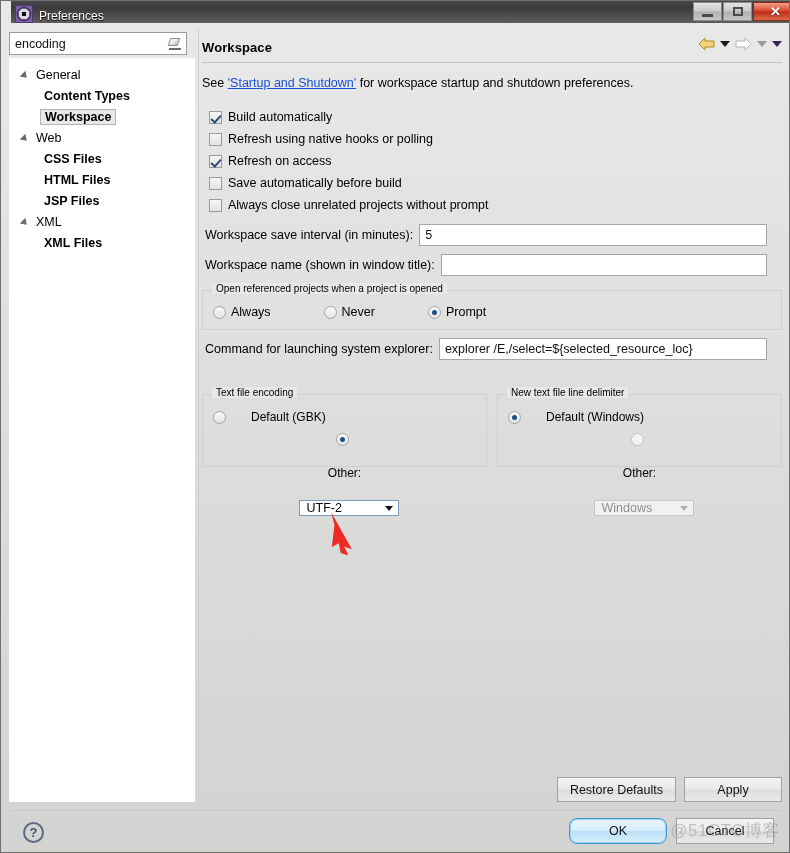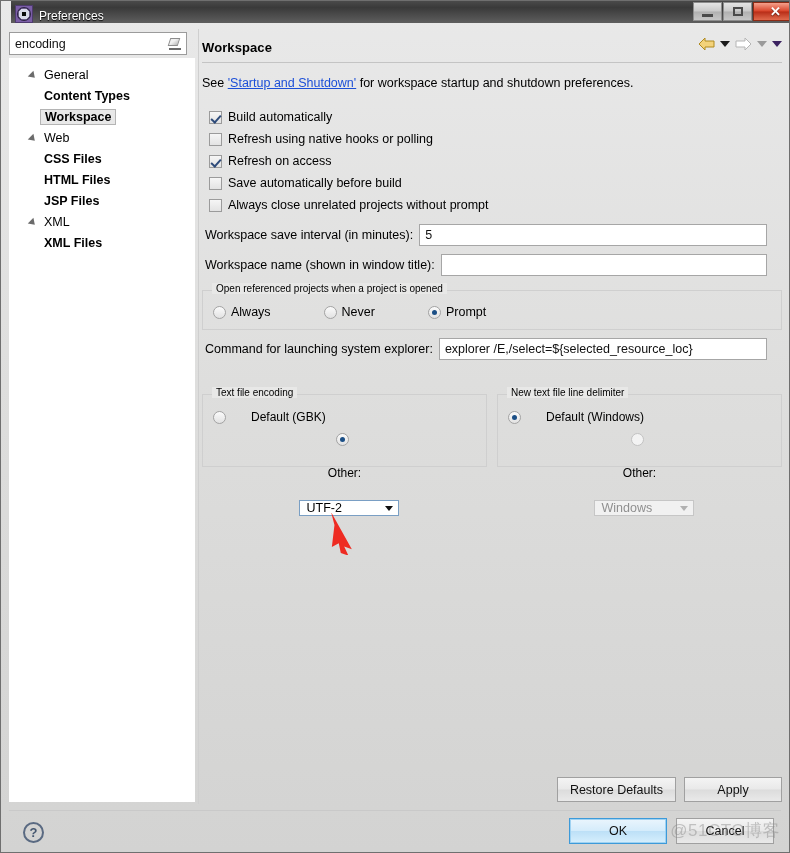"General" .tree-row { padding-left: 20px -> 12px }
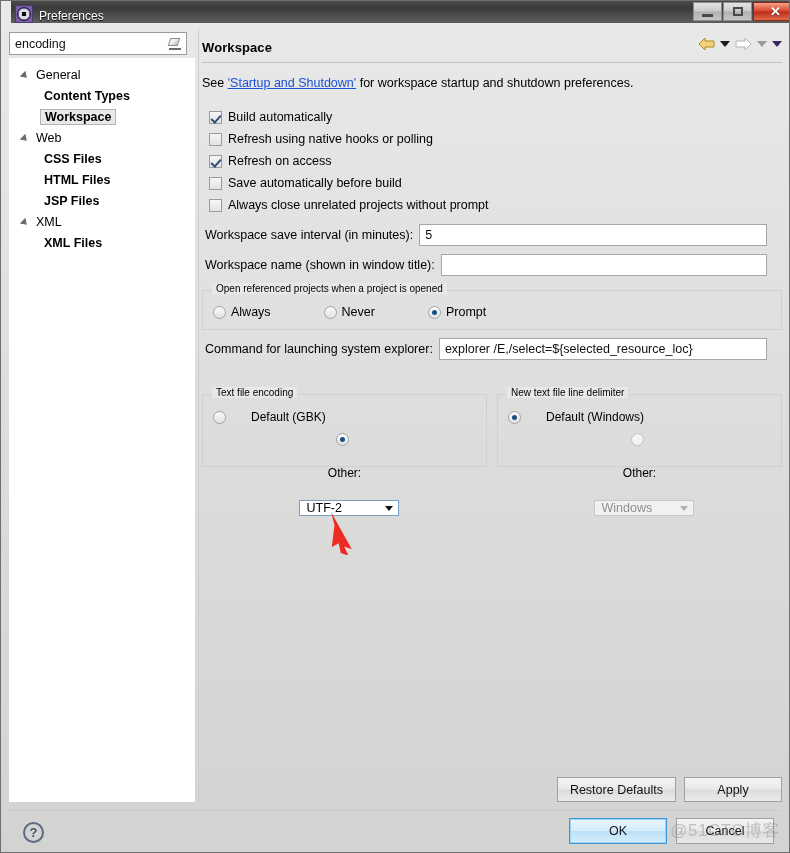"OK" #btn-ok { border-radius: none -> 8px }
